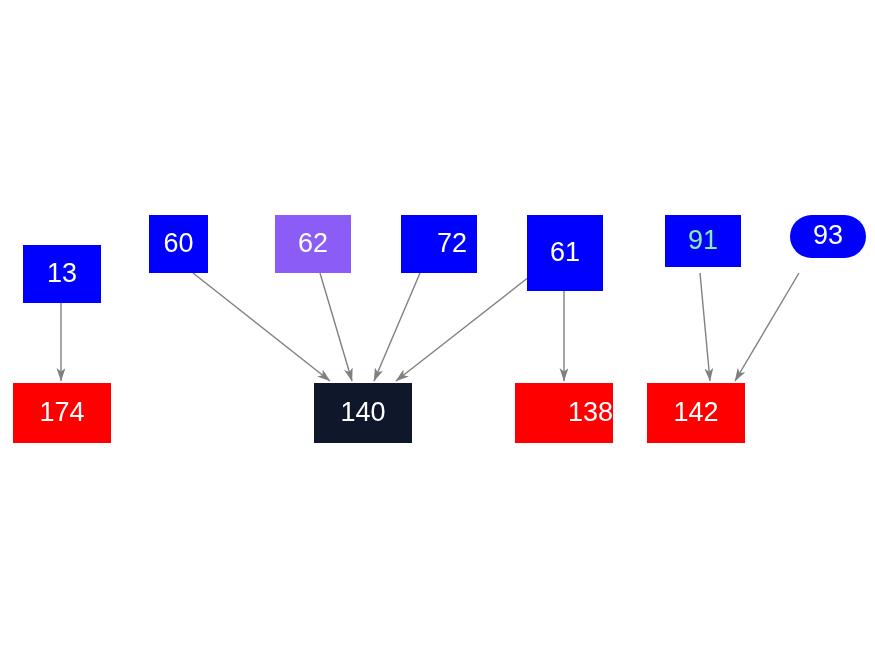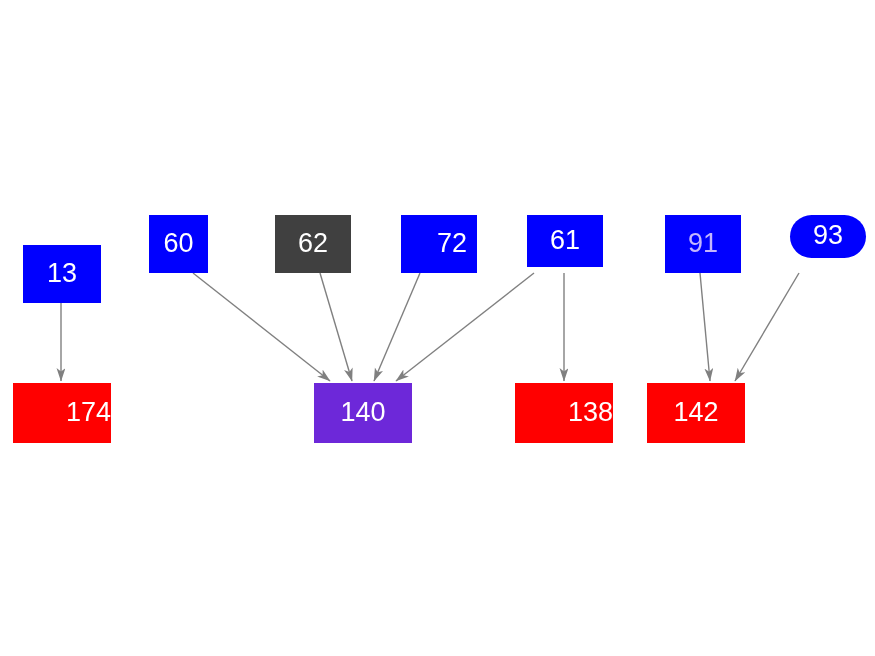"62" div.node { background: #404040 -> #8b5cf6 }
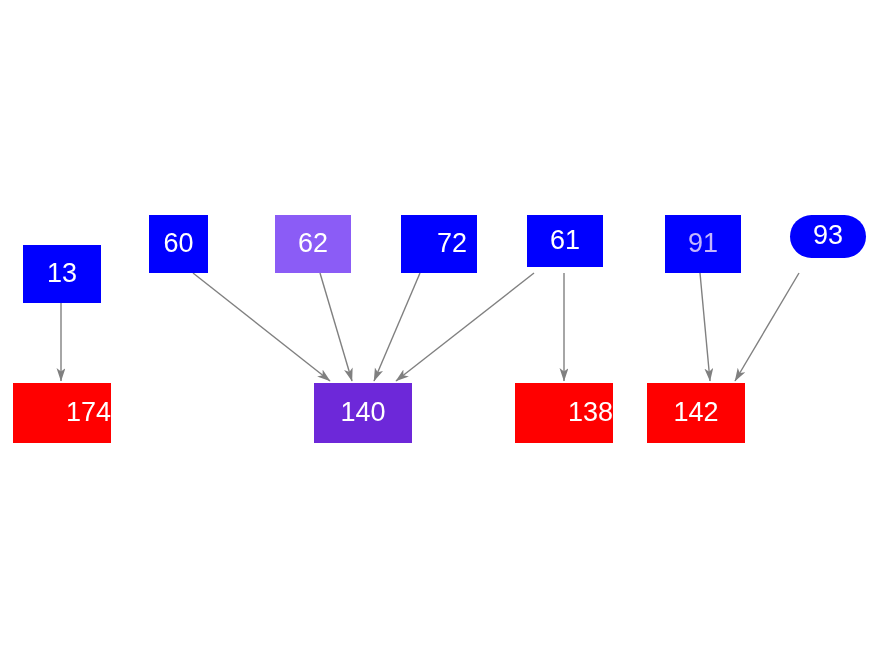"61" div.node { height: 52px -> 76px }
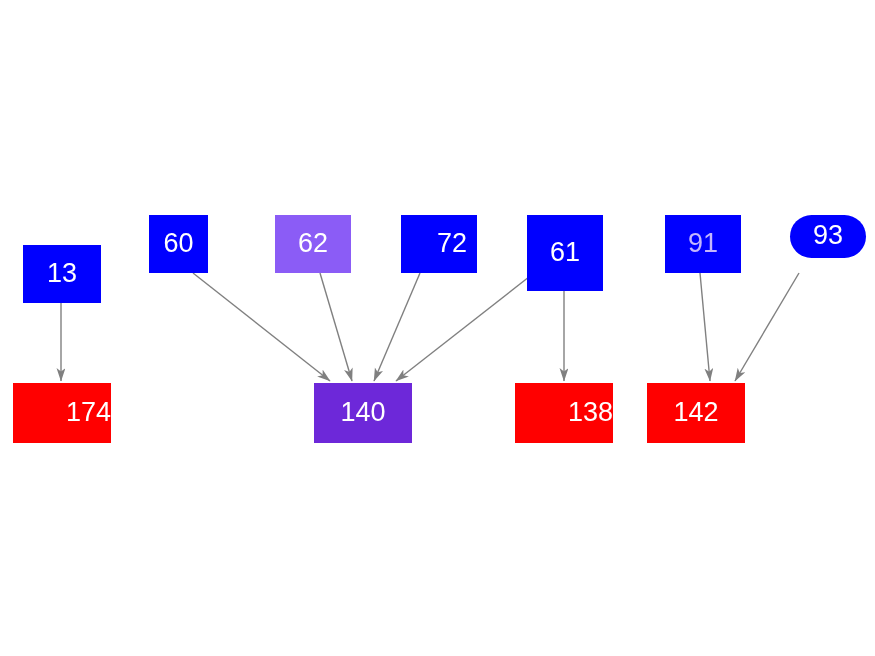"91" div.node { color: #c4b5fd -> #86efac; height: 58px -> 52px }
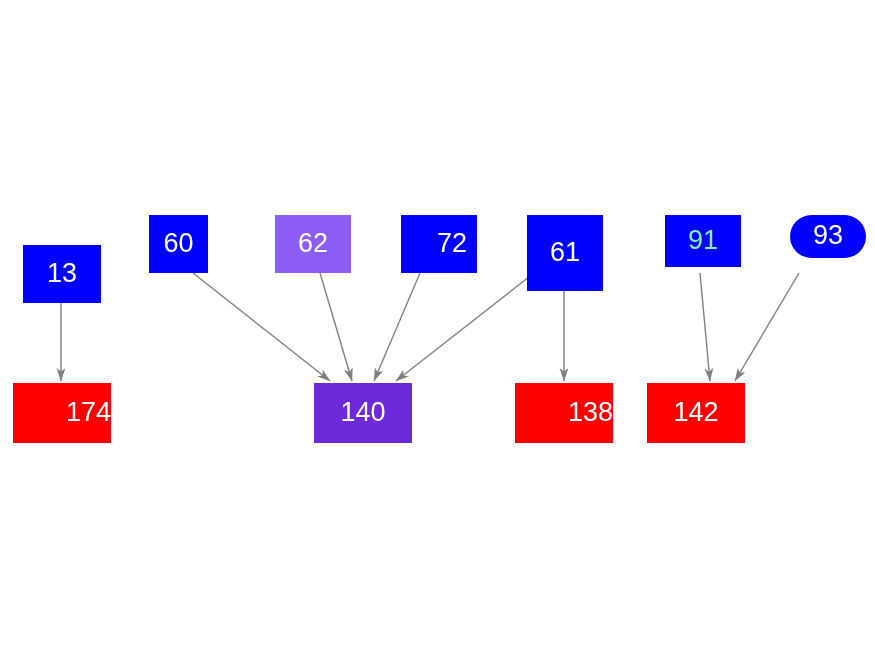"174" div.node { justify-content: flex-end -> none }
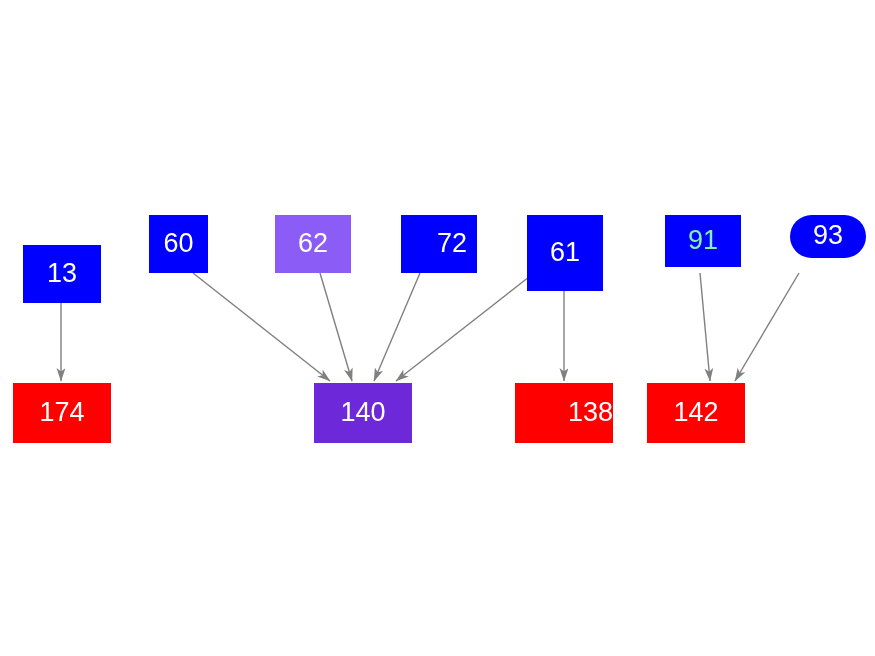"140" div.node { background: #6d28d9 -> #0f172a }
